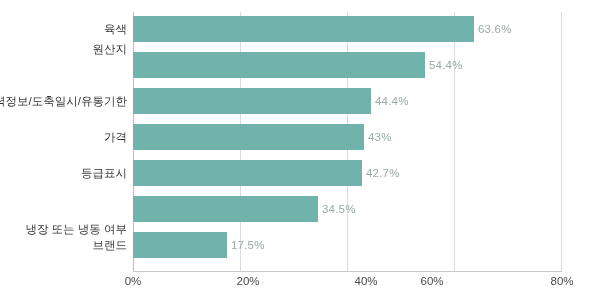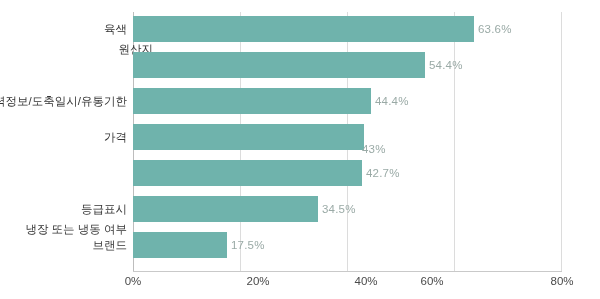"원산지" div.cat-label-wrap { padding-left: 26px -> none }
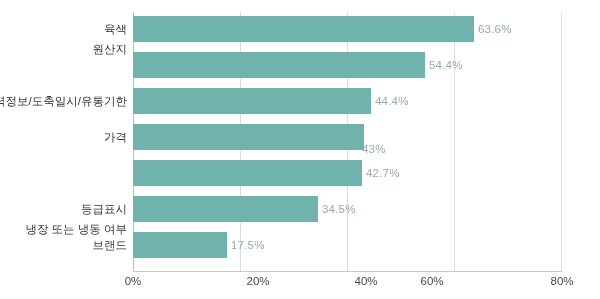"43%" div.bar-value { left: 229px -> 235px; margin-top: 12px -> none }
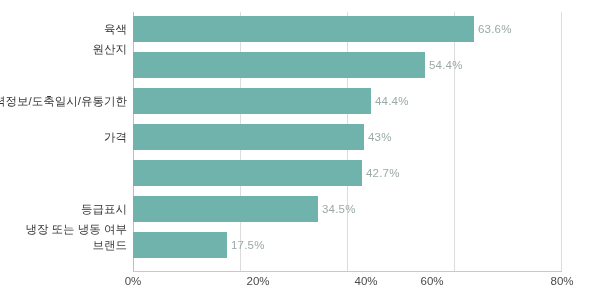"등급표시" div.cat-label-wrap { margin-top: 36px -> none }
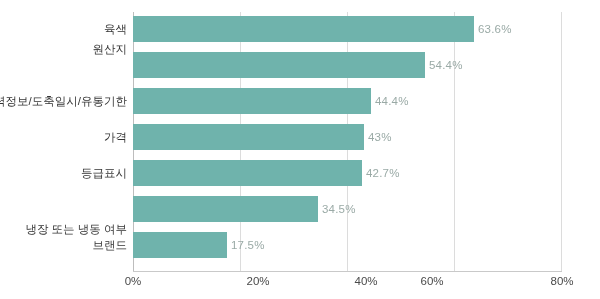"20%" div.xtick { left: 258px -> 248px }
